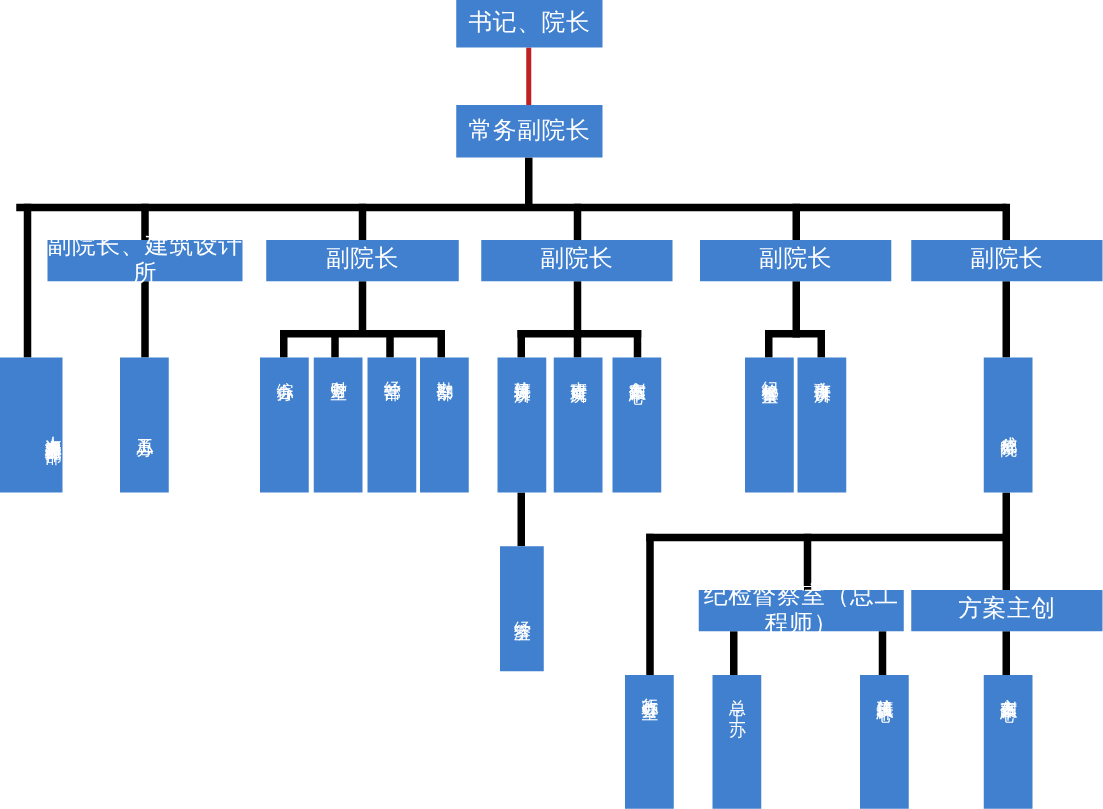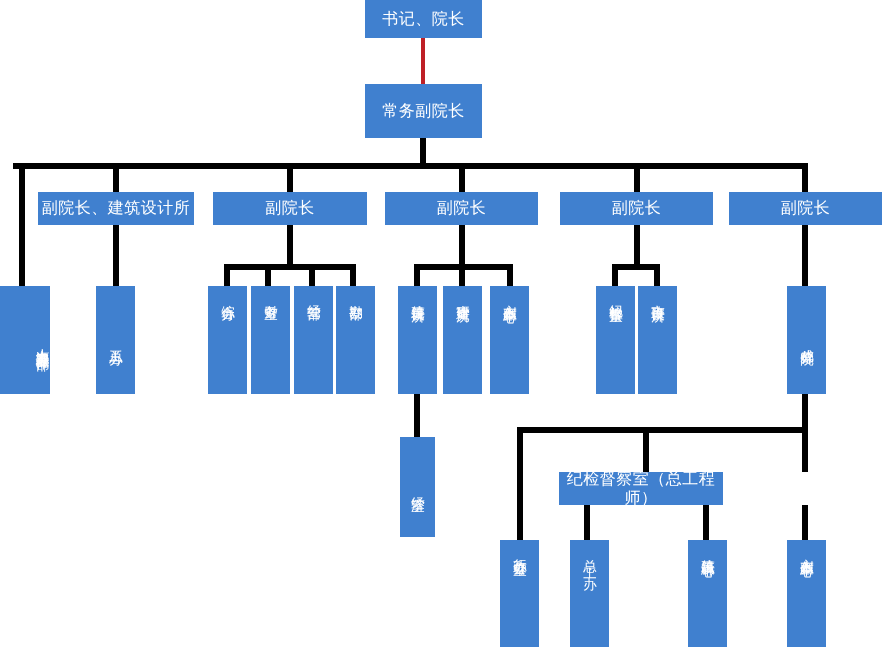"书记、院长" .node.h { font-size: 16px -> 19px }
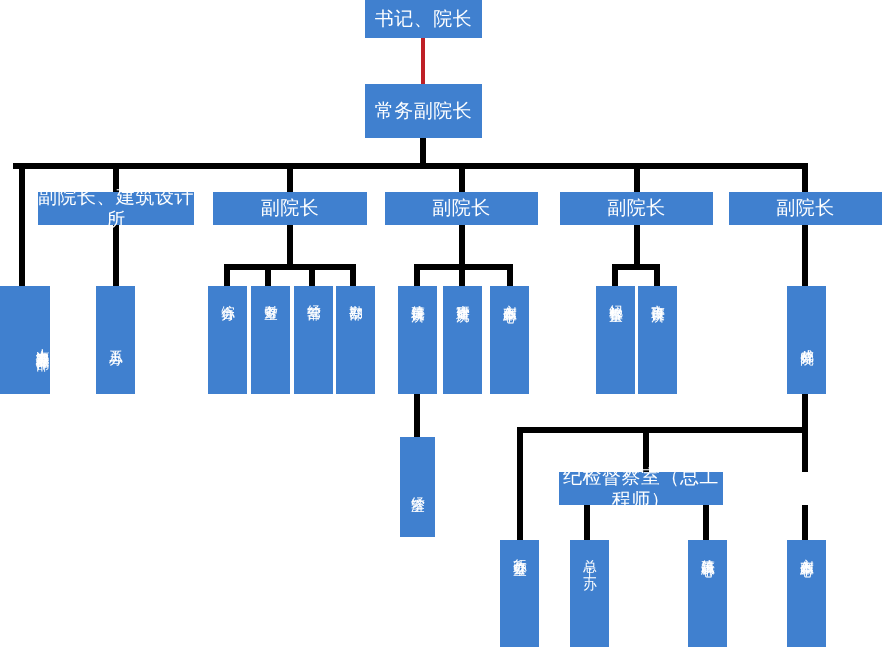"常务副院长" div.node { height: 54px -> 42px }
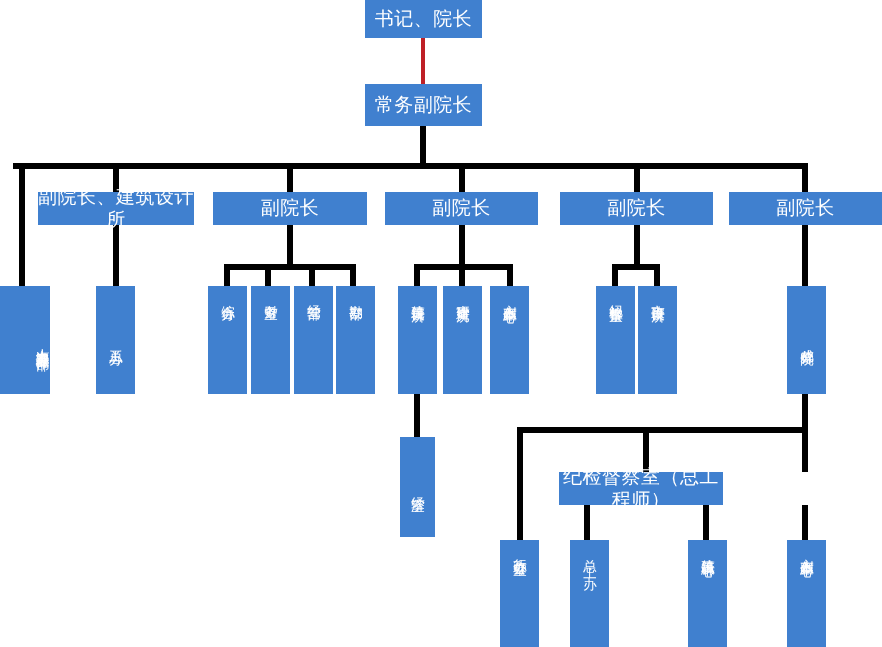"方案主创" div.node { html: none -> <div>方案主创</div> }
